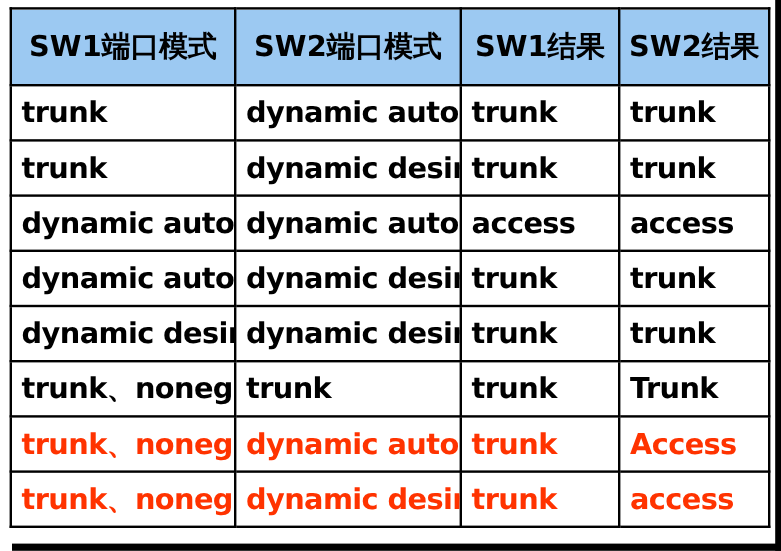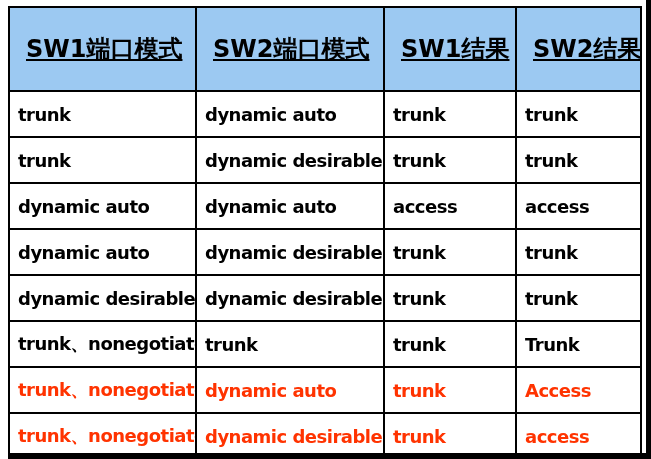"SW1端口模式" table.dtp th { padding: 16px -> 6px; text-decoration: underline -> none }
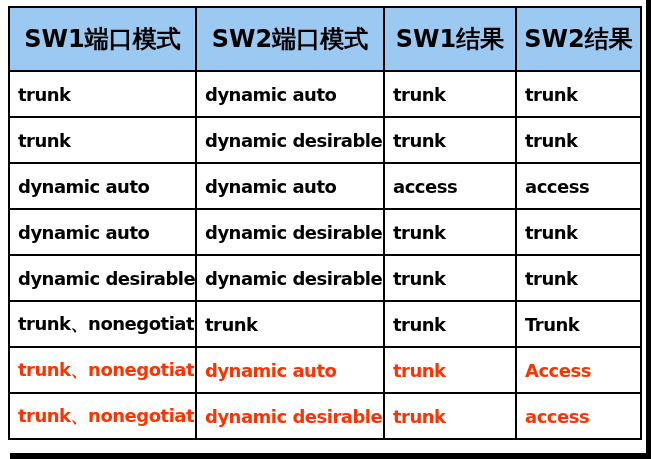"trunk" table.dtp td { font-size: 18px -> 24px }
